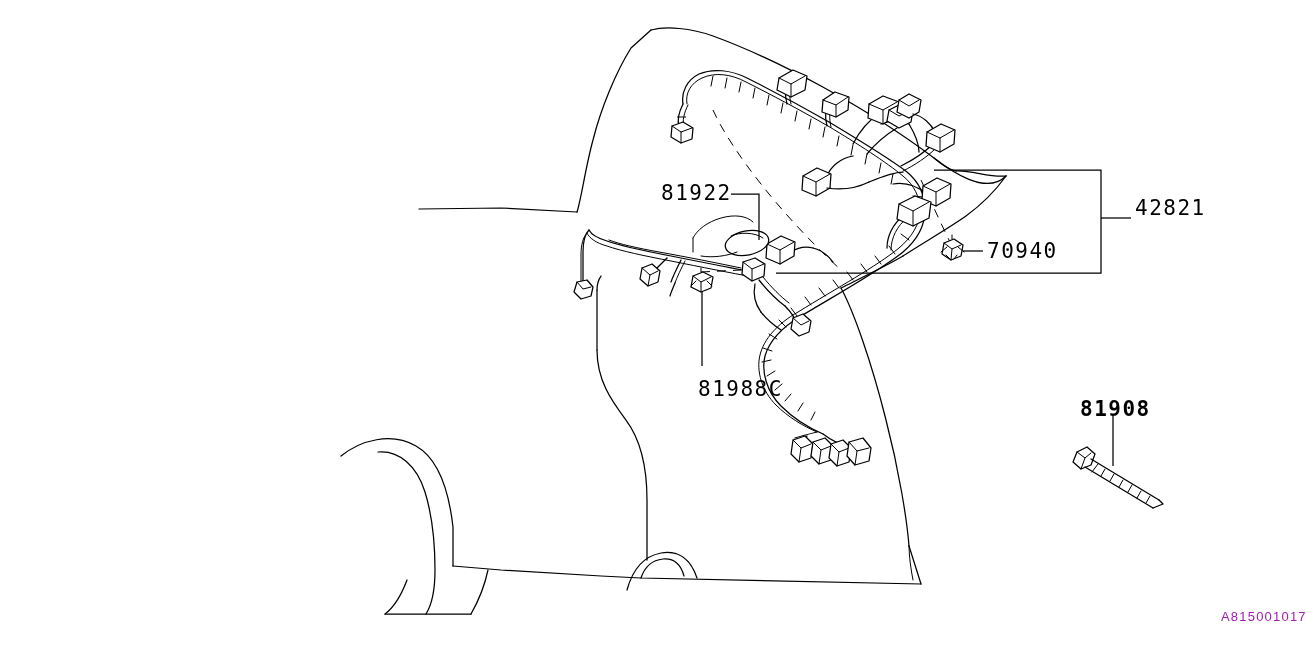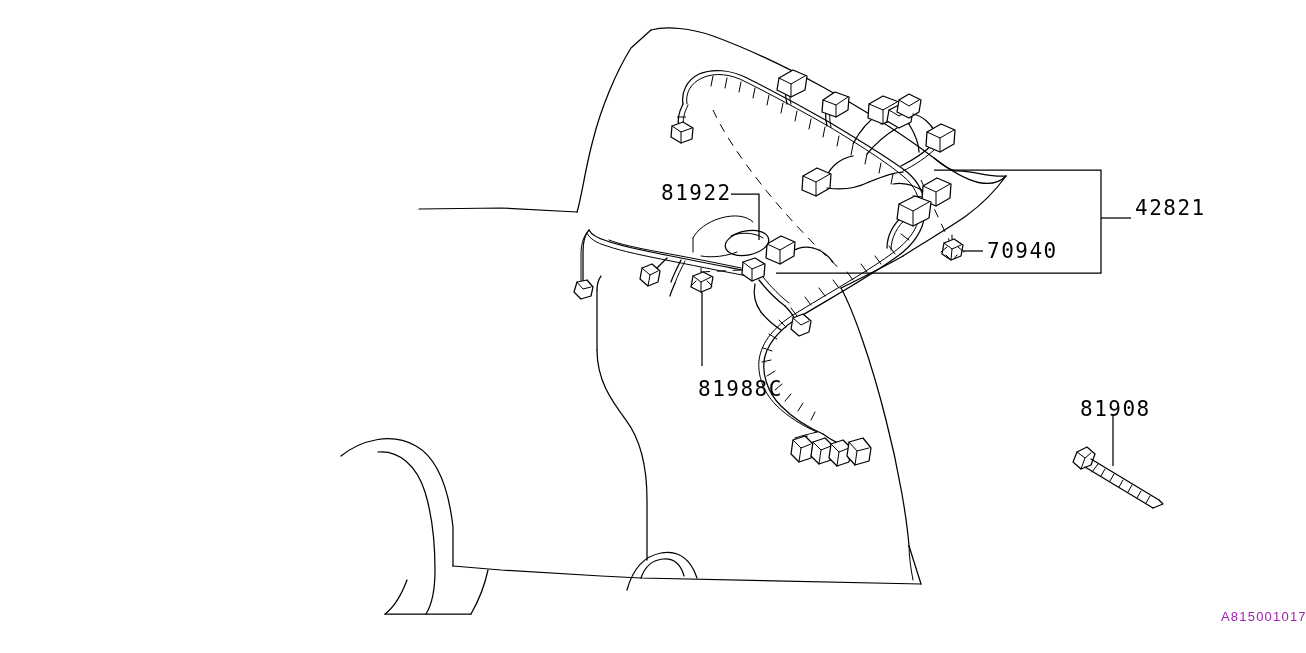"81908" div.label-text { font-weight: none -> bold }
